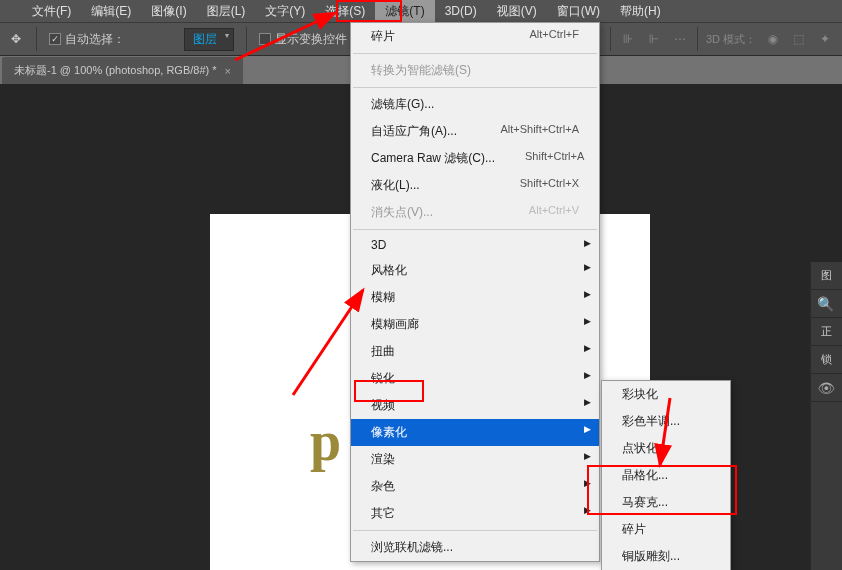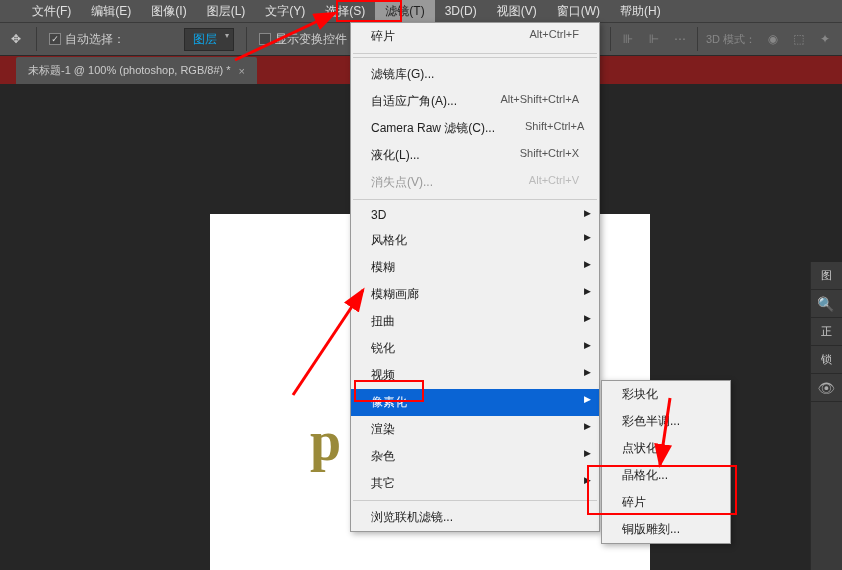"未标题-1 @ 100% (photoshop, RGB/8#)" .tabbar { background: #7f1d1d -> #737373; padding-left: 16px -> 2px }
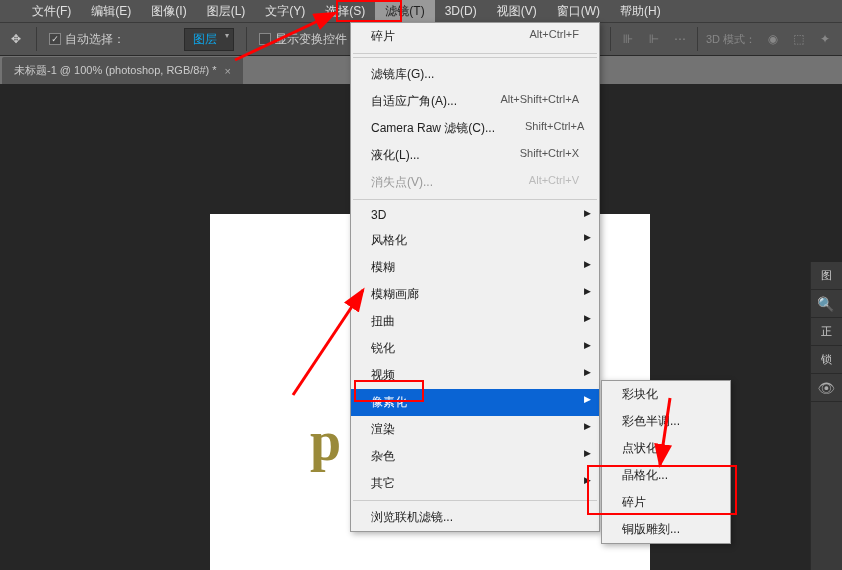"转换为智能滤镜(S)" div.dropdown-item { html: none -> <div> <span>转换为智能滤镜(S)</span> </div> }
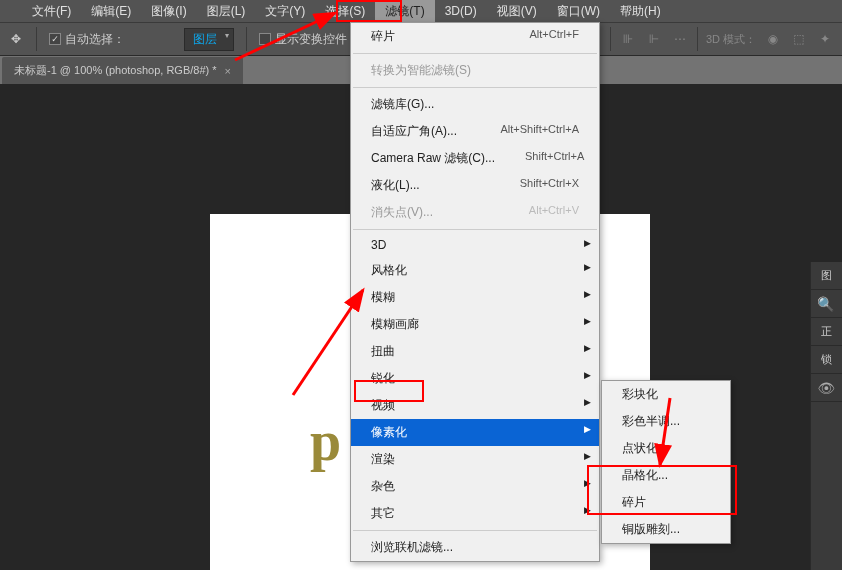"马赛克..." div.dropdown-item { html: none -> <div> <span>马赛克...</span> </div> }
